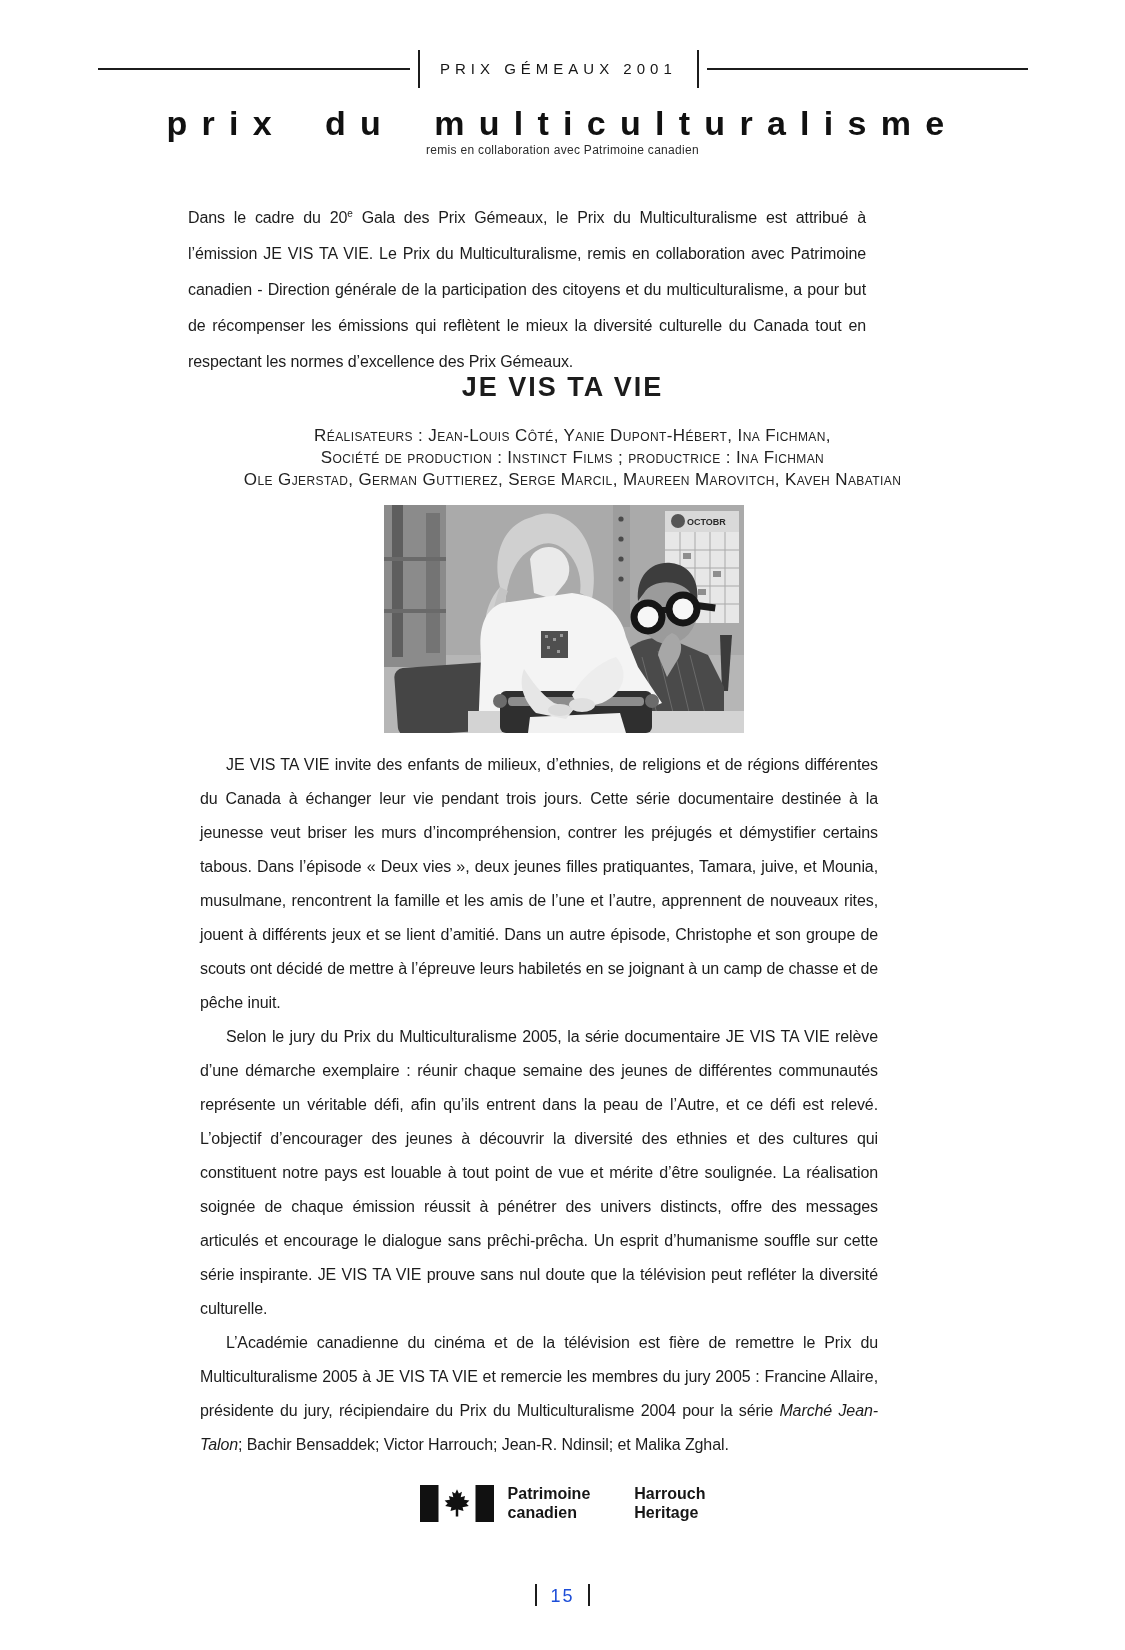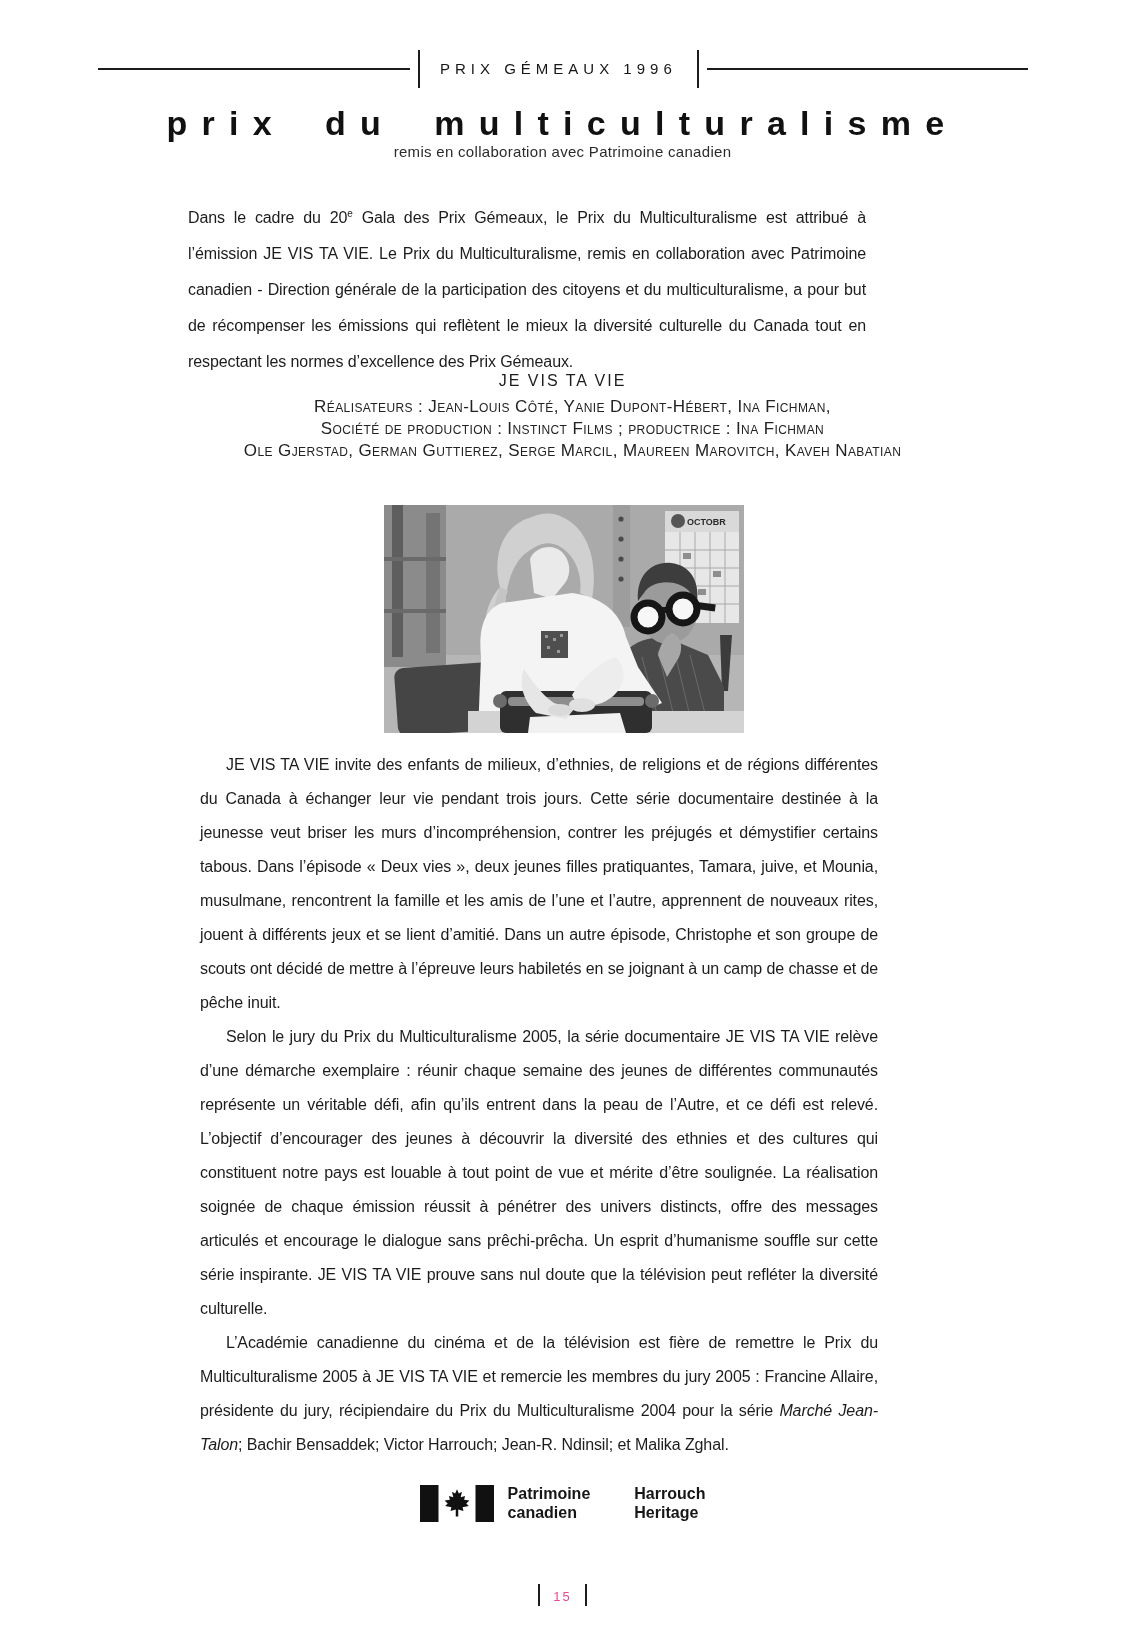"PRIX GÉMEAUX 1996" div.kicker-text { text: 1996 -> 2001 }
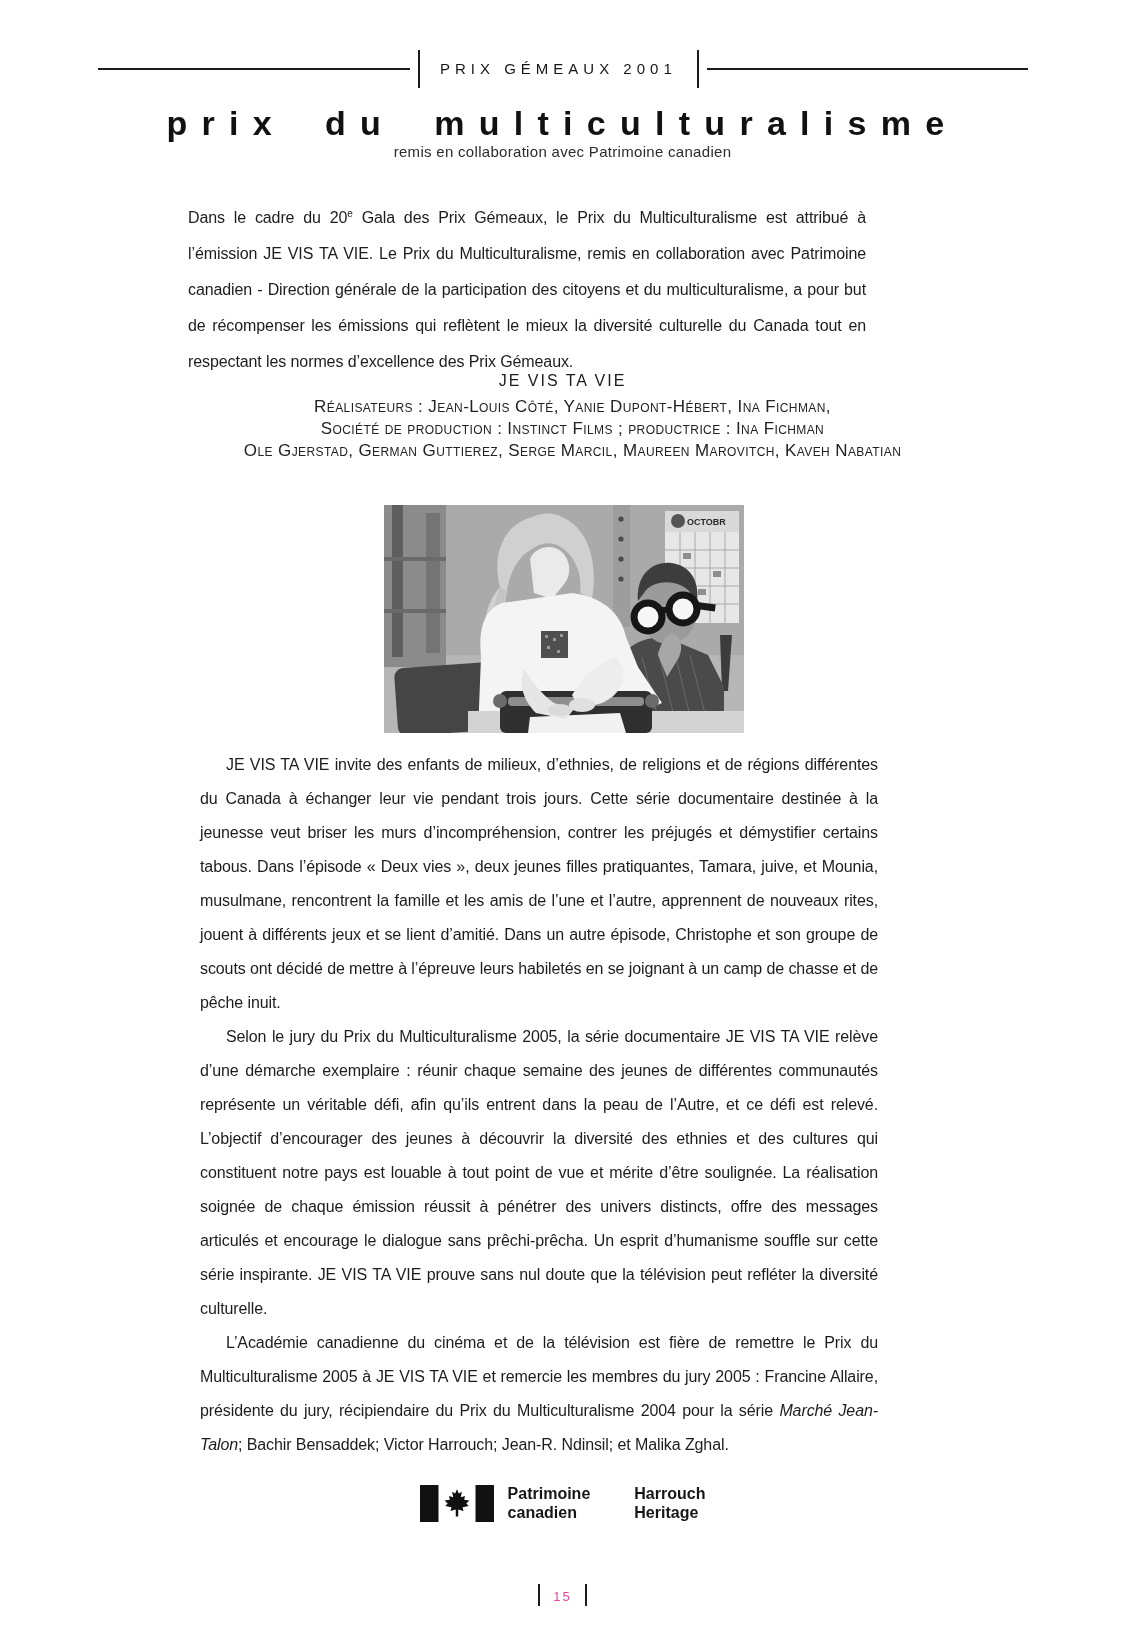"remis en collaboration avec Patrimoine" .page-subtitle { font-size: 15px -> 12px }
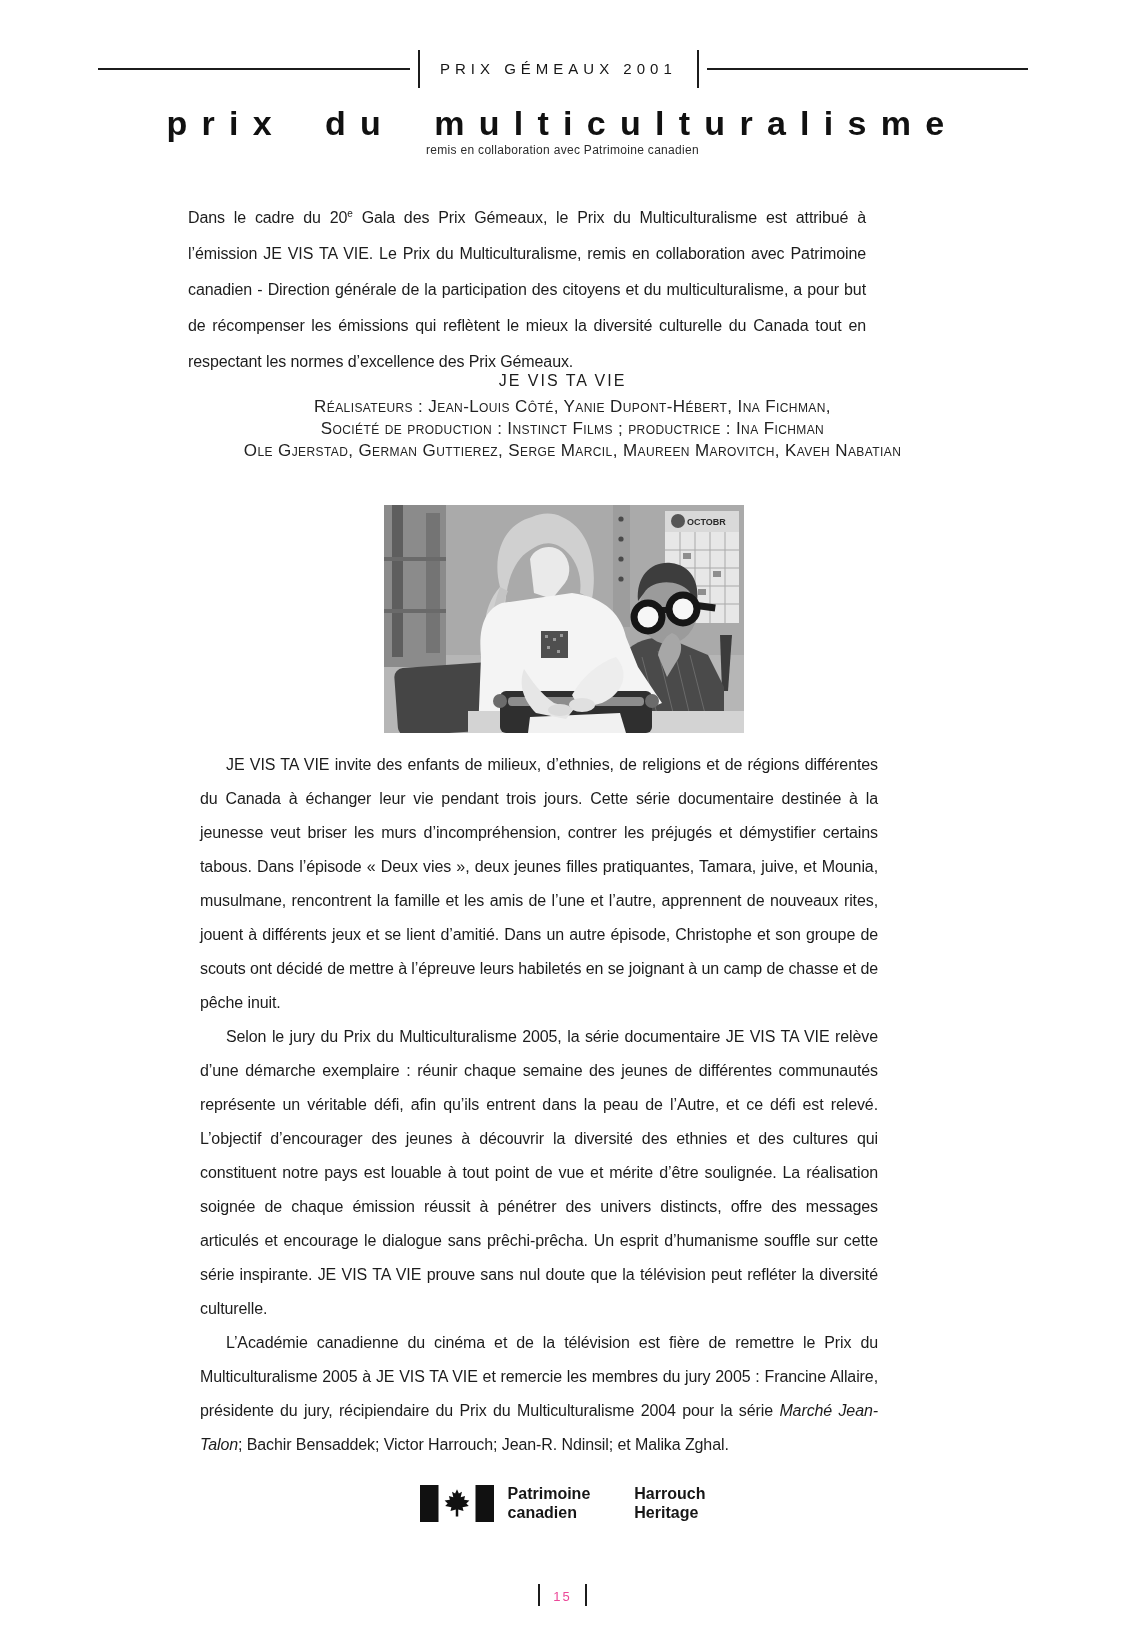"JE VIS TA VIE" .show-title { font-size: 16px -> 27px; font-weight: normal -> bold; margin-bottom: 6px -> 22px }
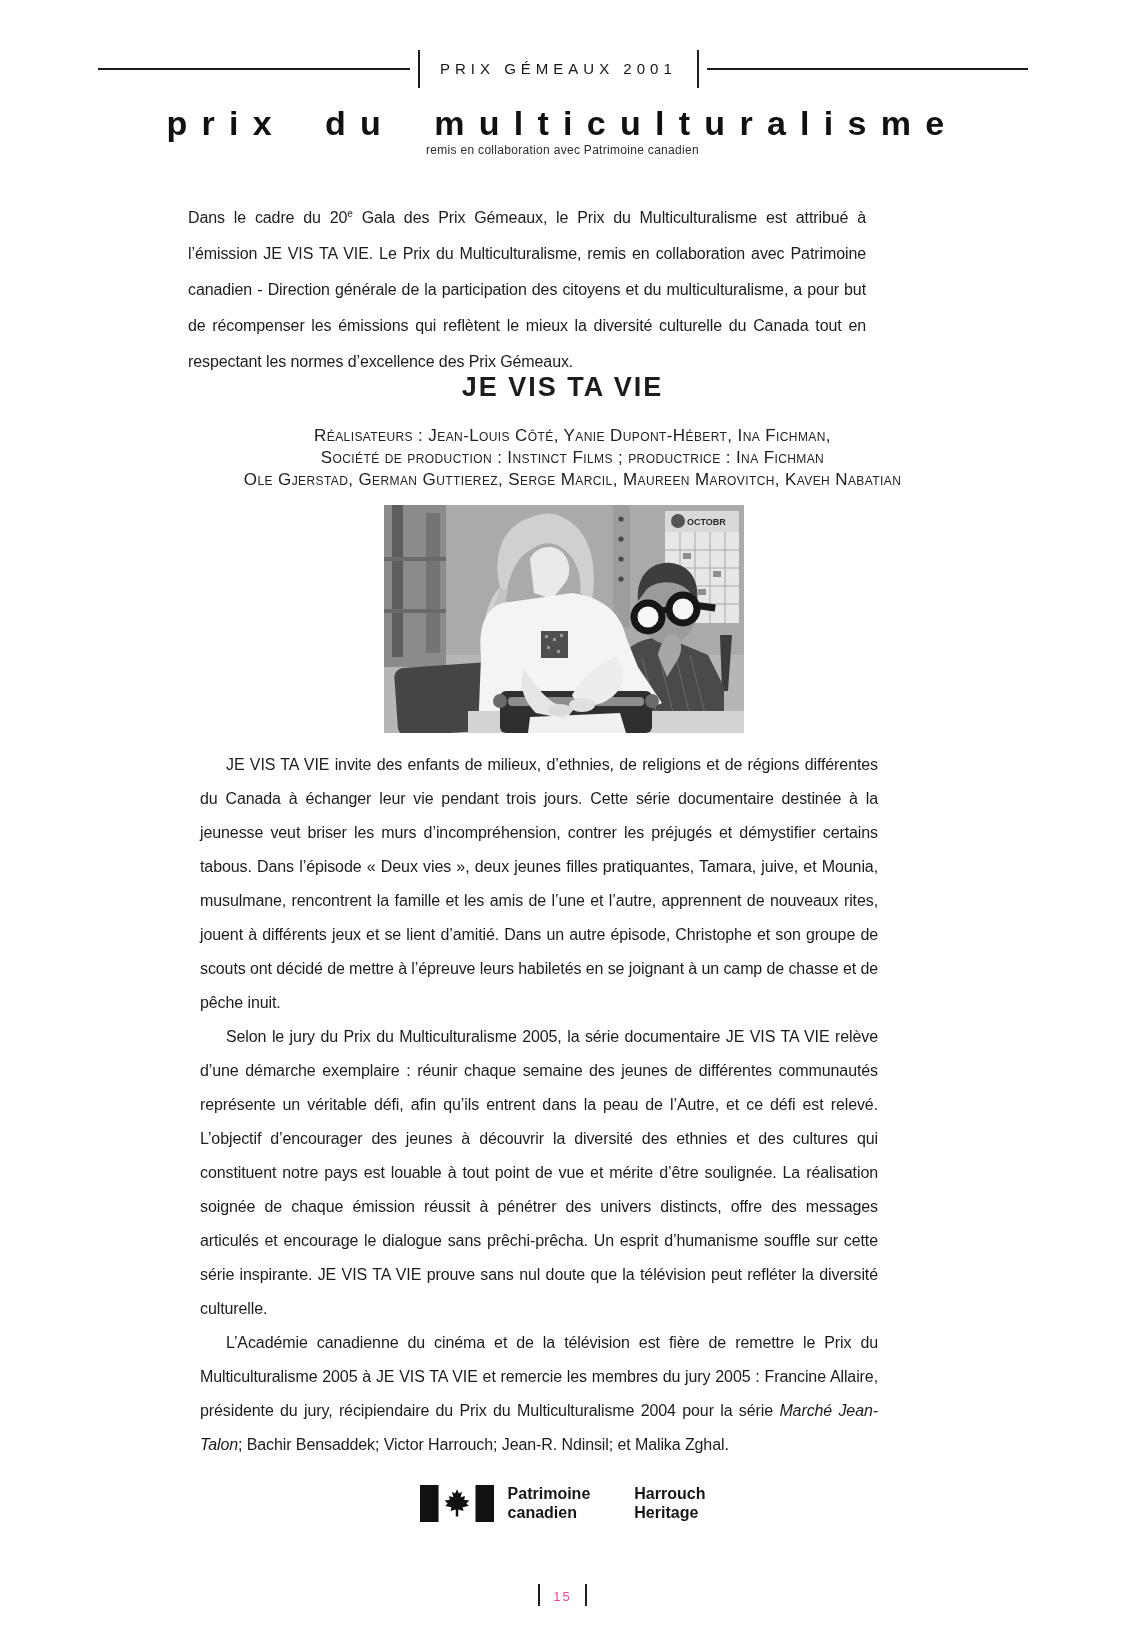"15" .page-number { color: #ec4899 -> #1d4ed8; font-size: 13px -> 18px }
